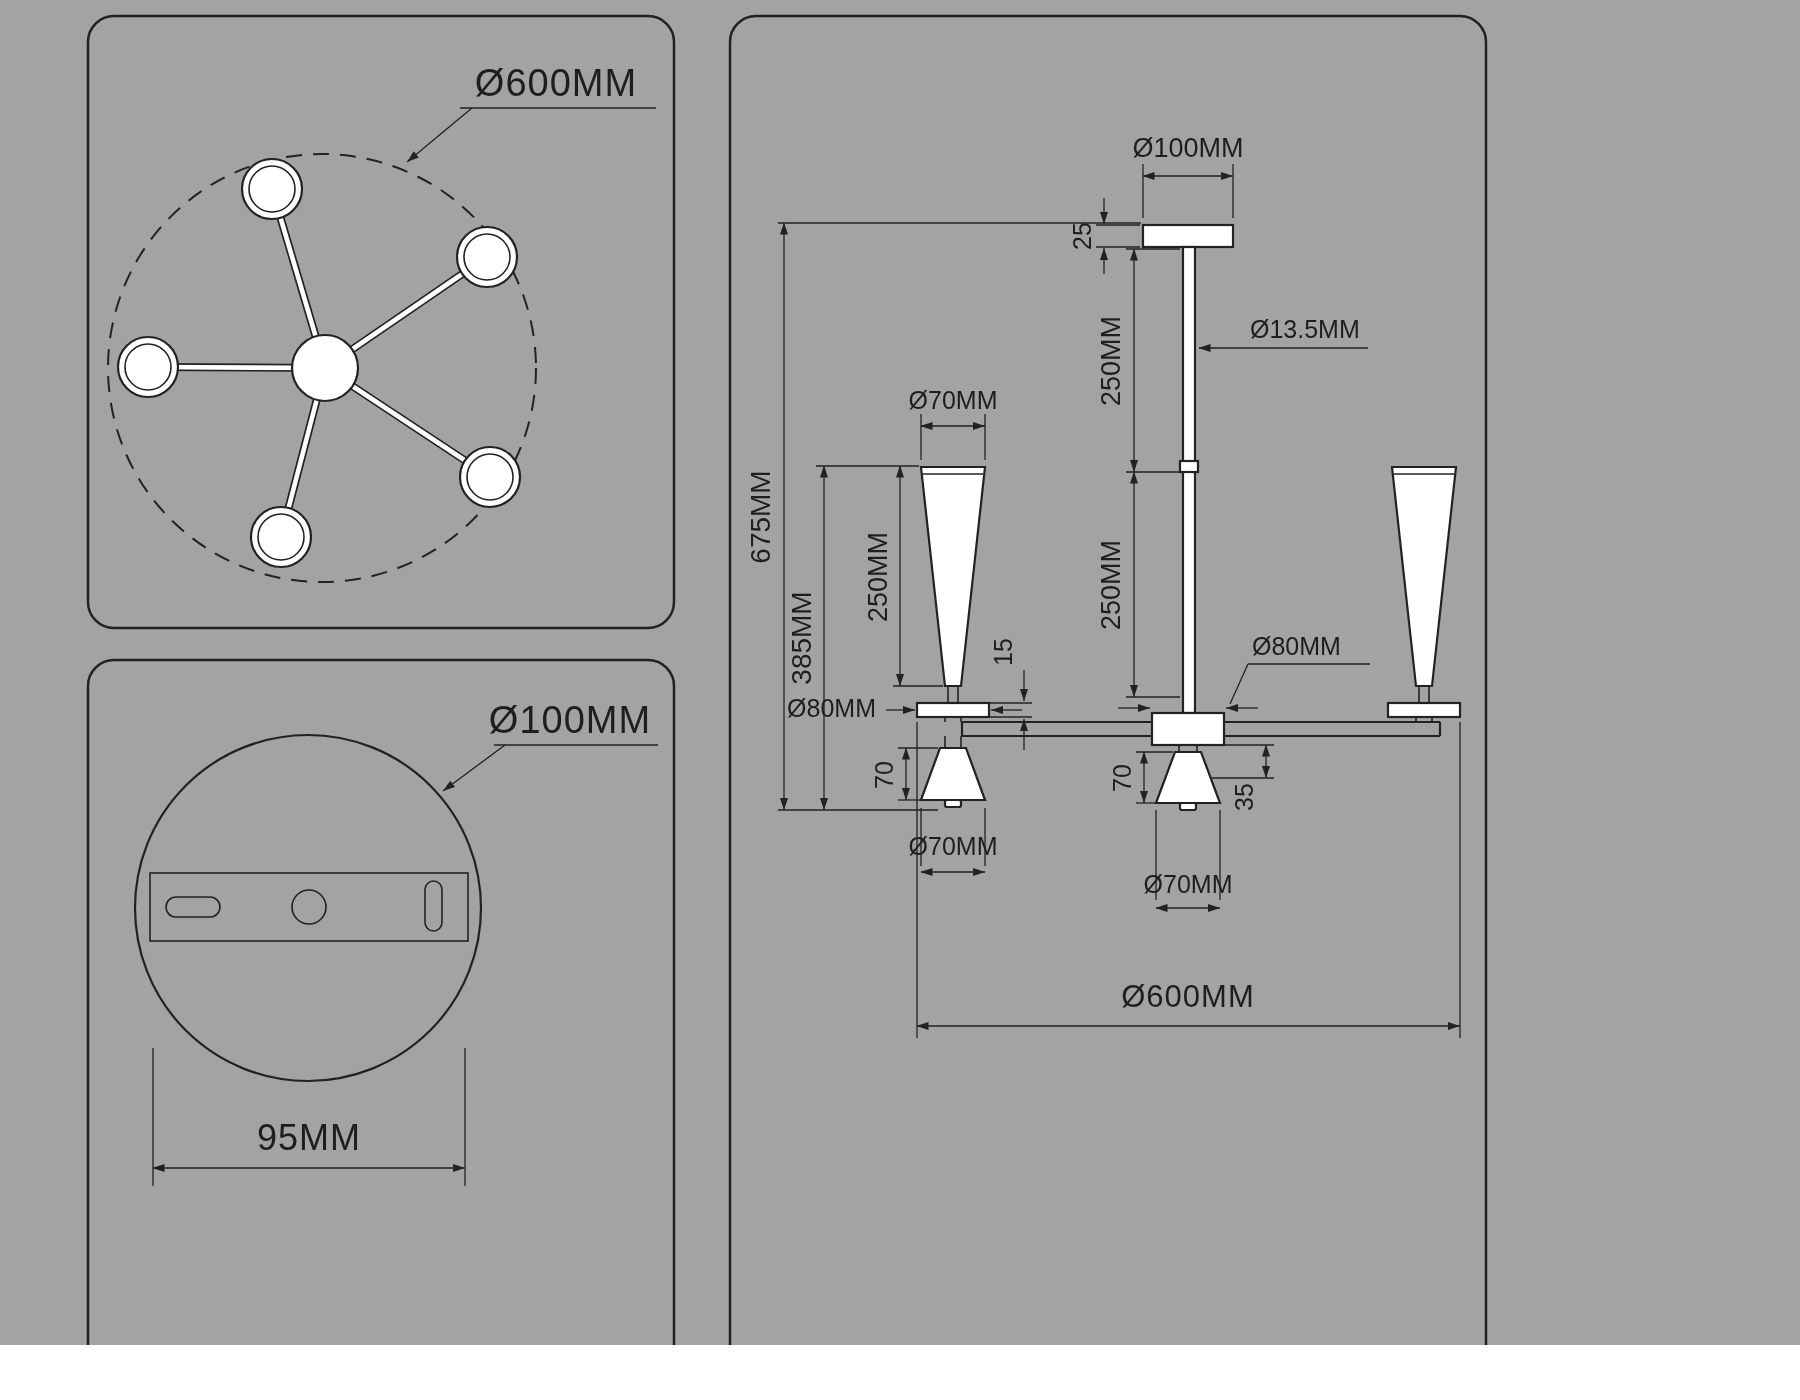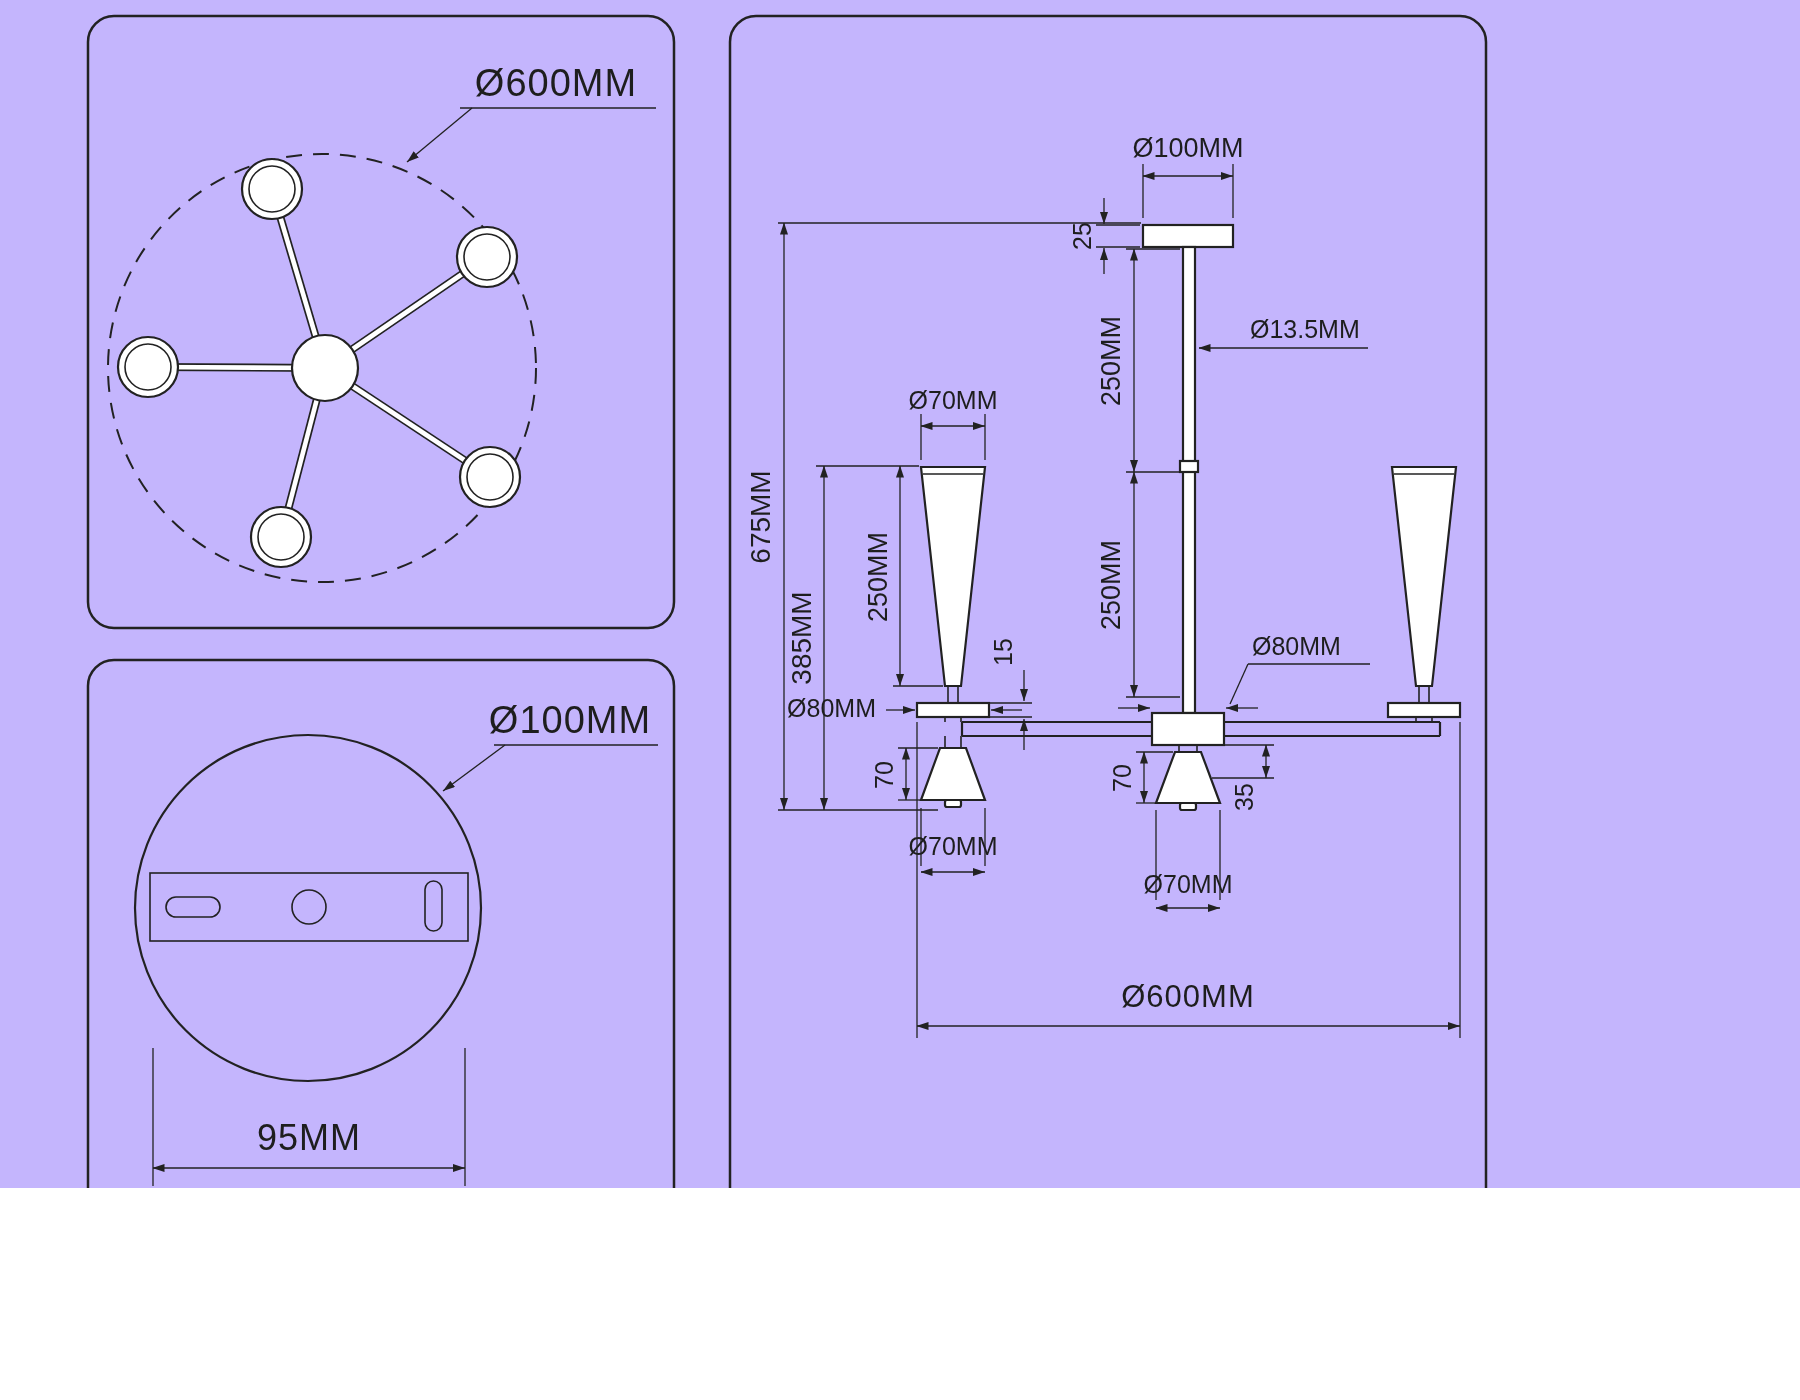"Ø600MM" .canvas { background: #c4b5fd -> #a3a3a3; height: 1188px -> 1345px }
